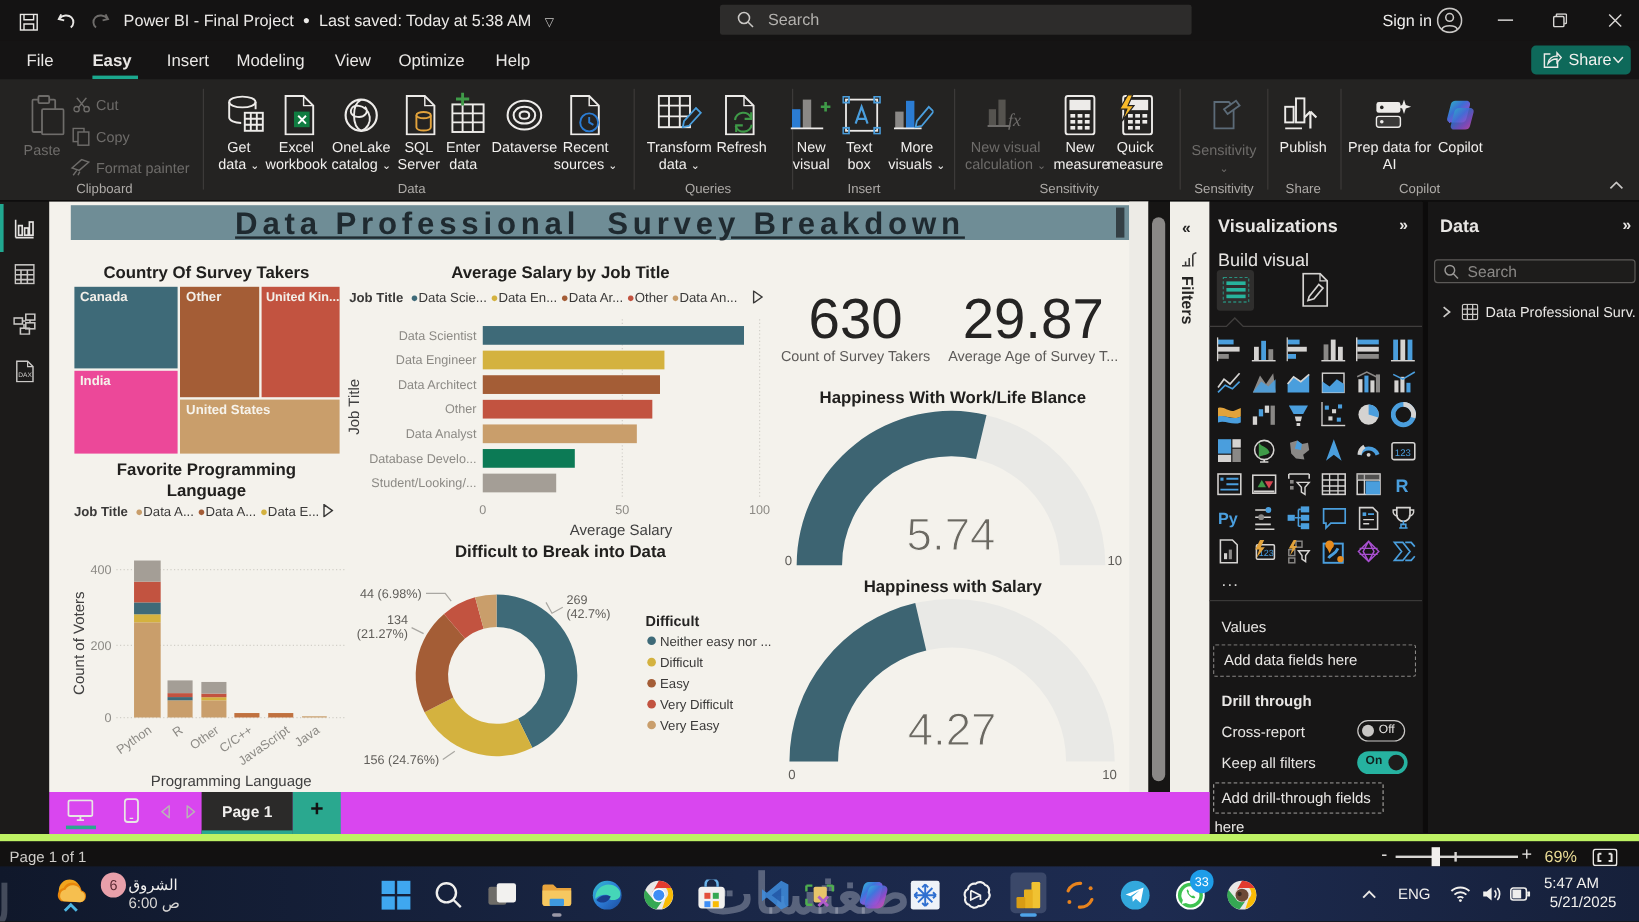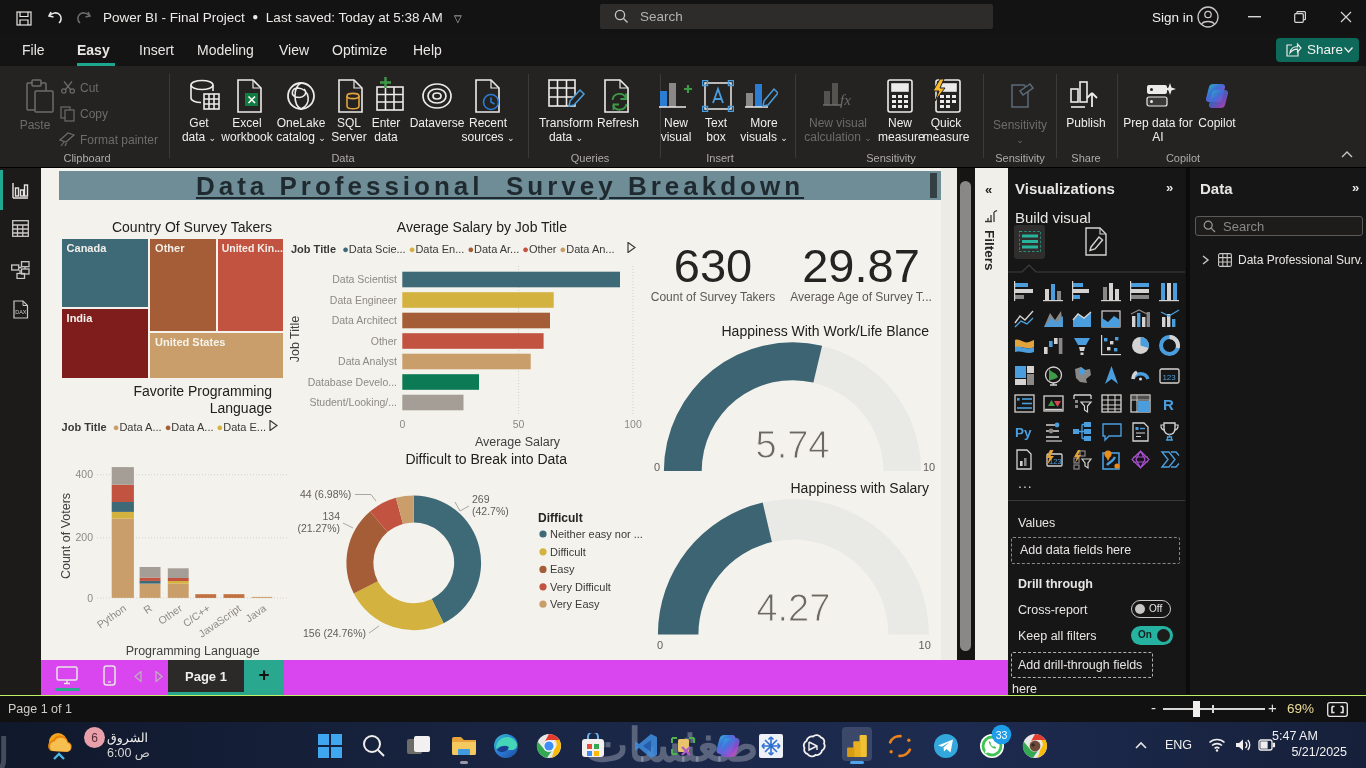"Country Of Survey Takers" .ctitle { font-weight: normal -> bold; text-align: right -> center }
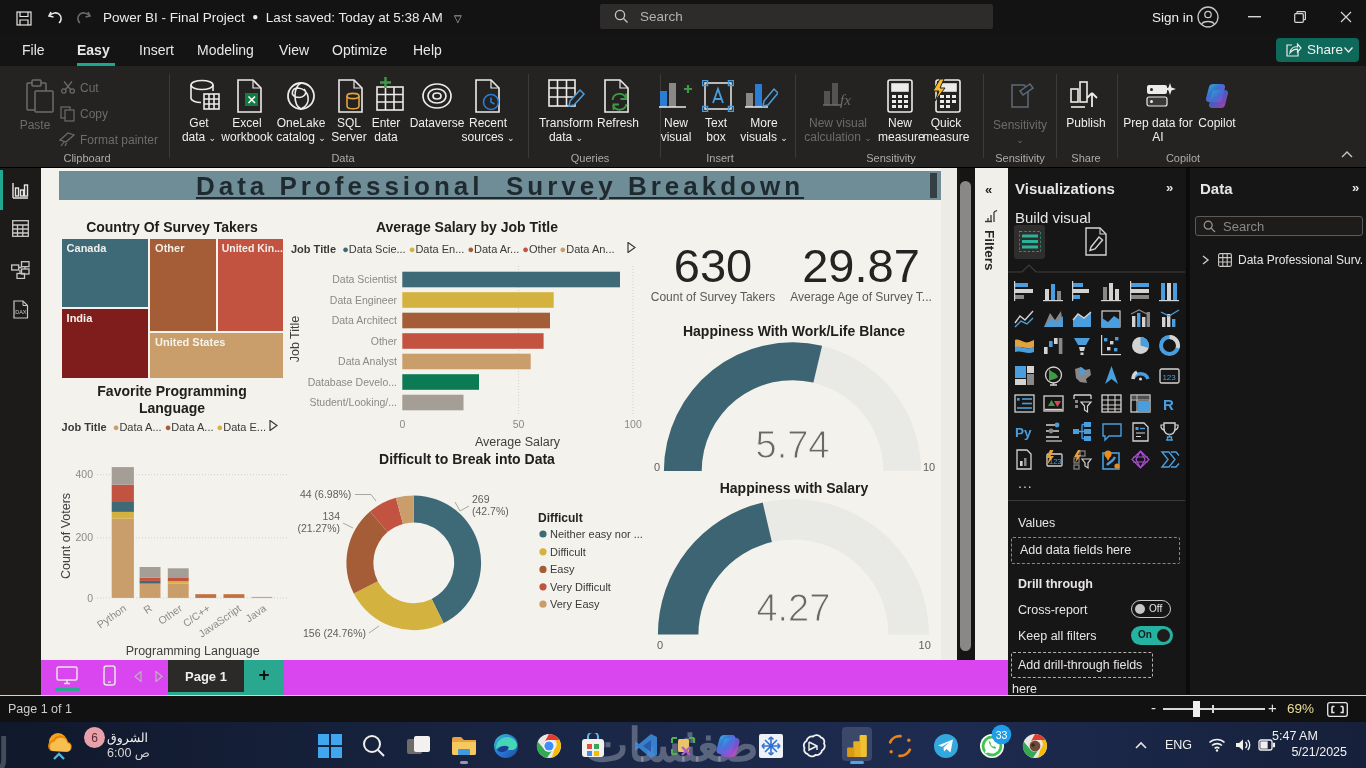"India" div.abs { background: #7f1d1d -> #ec4899 }
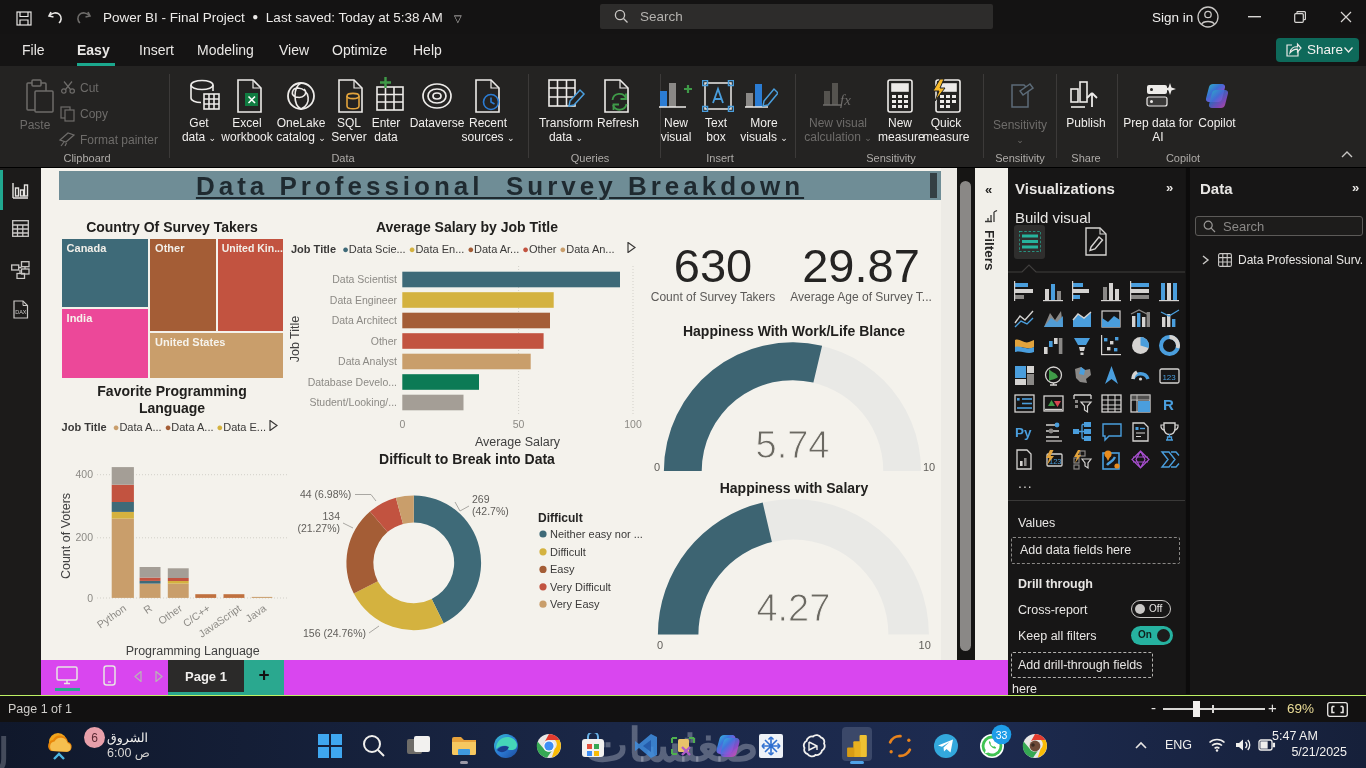"Page 1 of 1" #statusbar { border-top: 1px solid #bef264 -> 6px solid #bef264 }
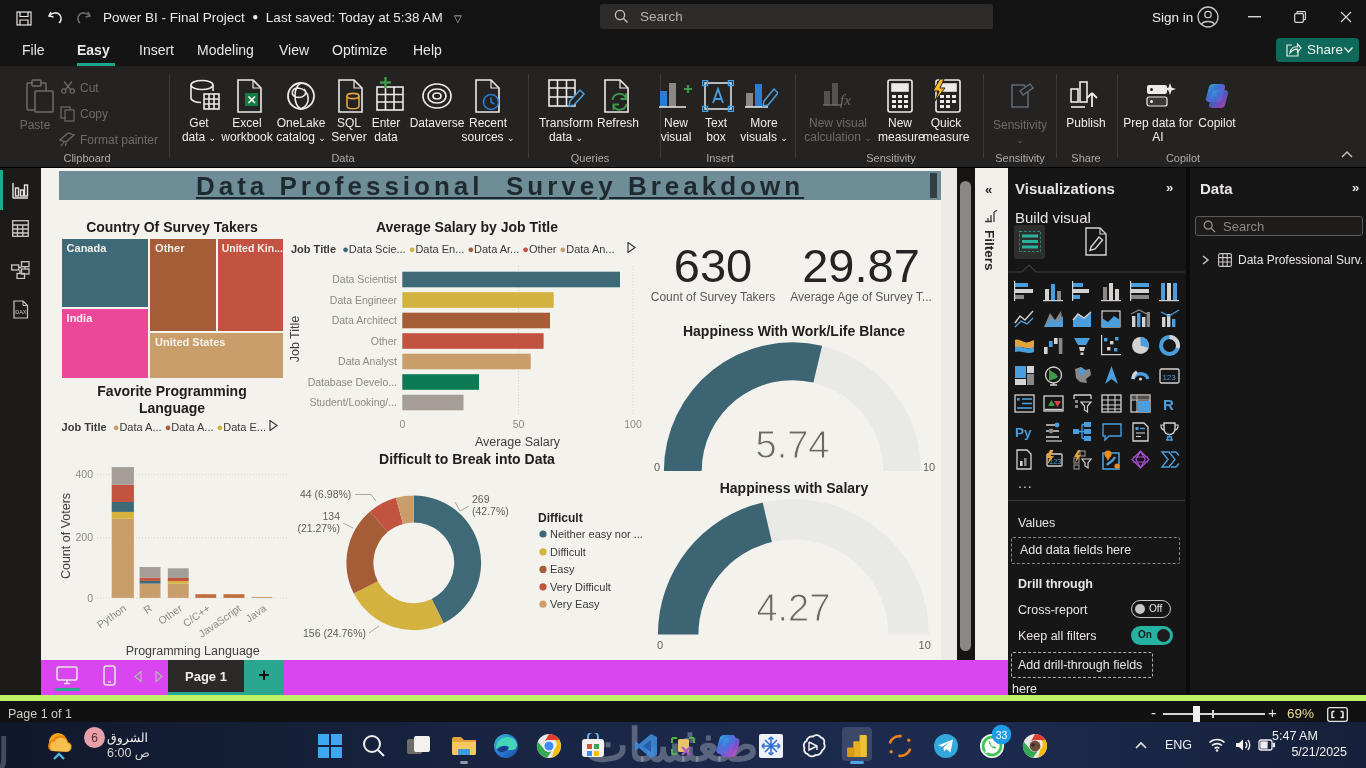"5:47 AM" div.abs { text-align: left -> center }
